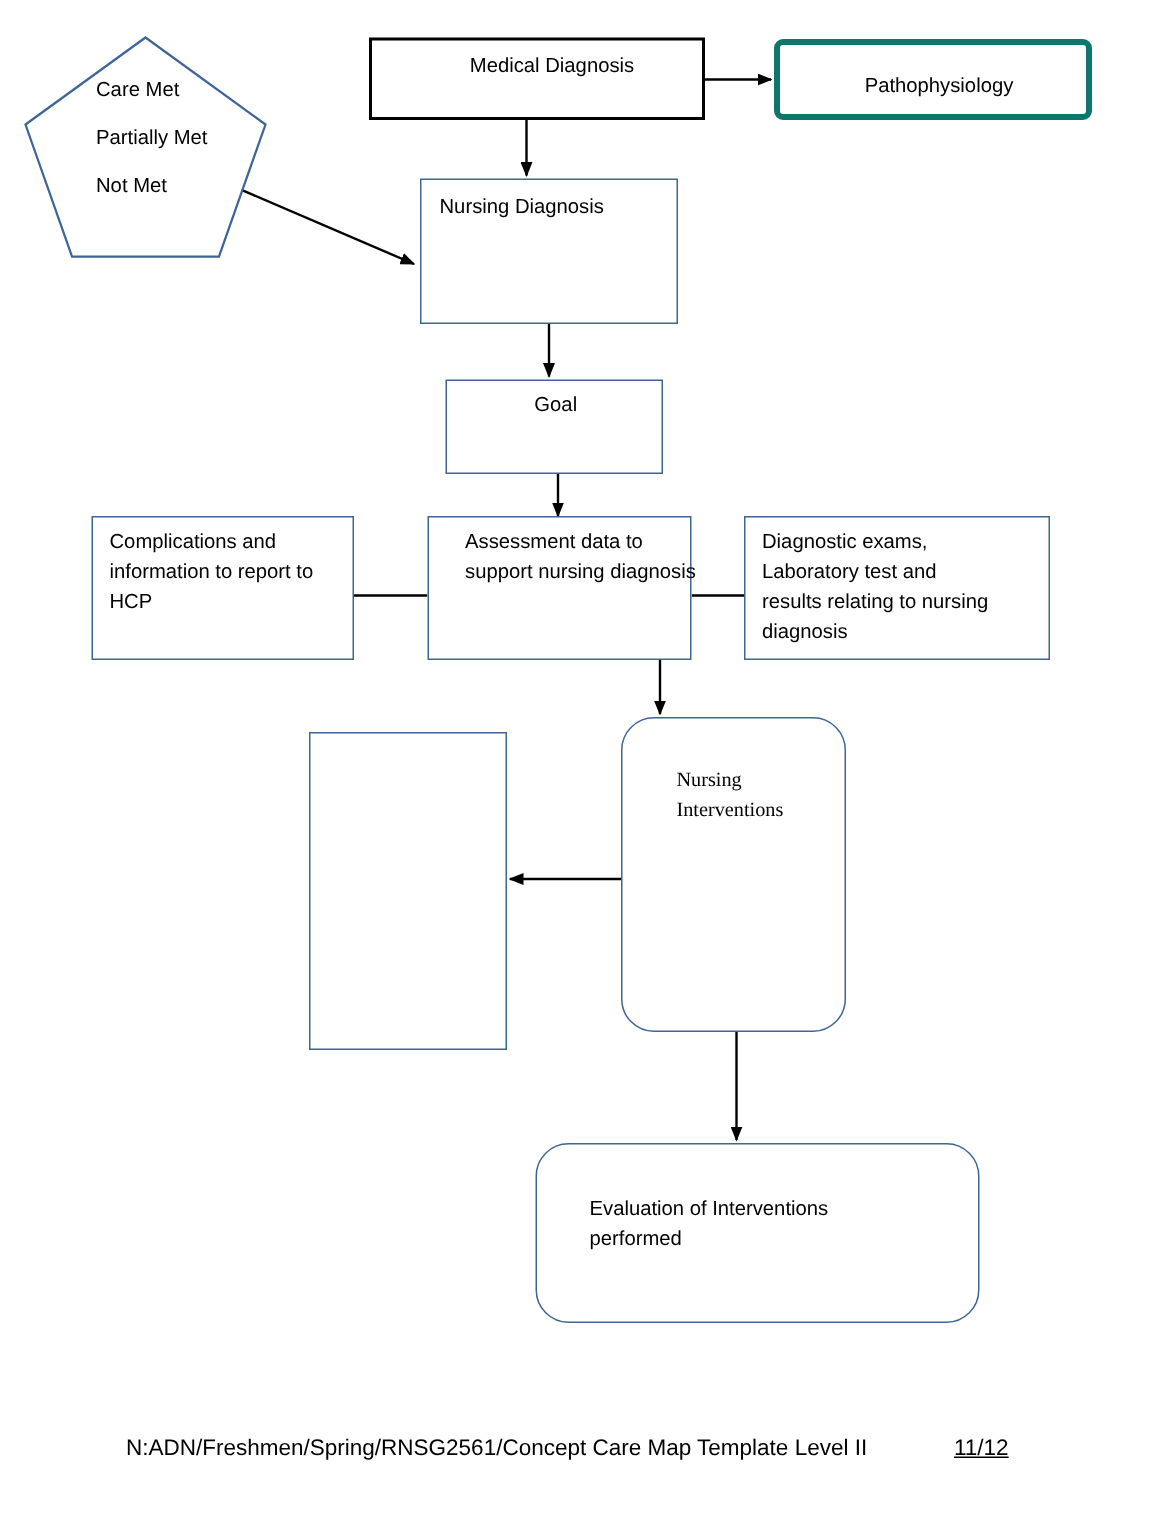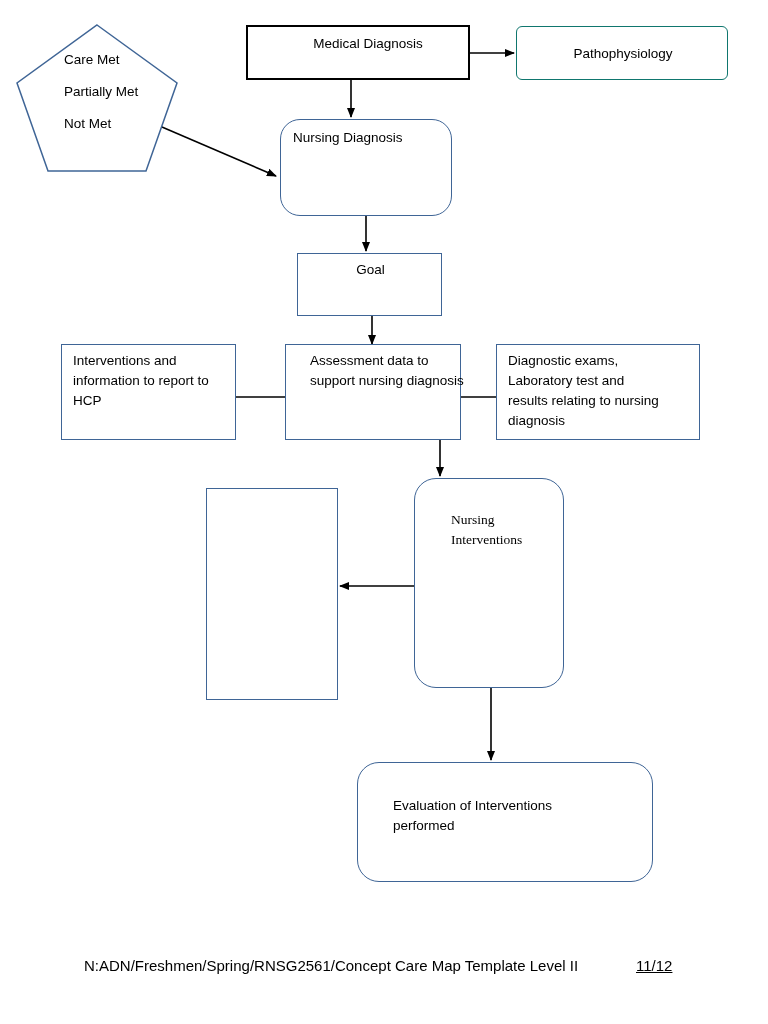"Pathophysiology" .rounded-sm { border: 1px solid #0f766e -> 4px solid #0f766e }
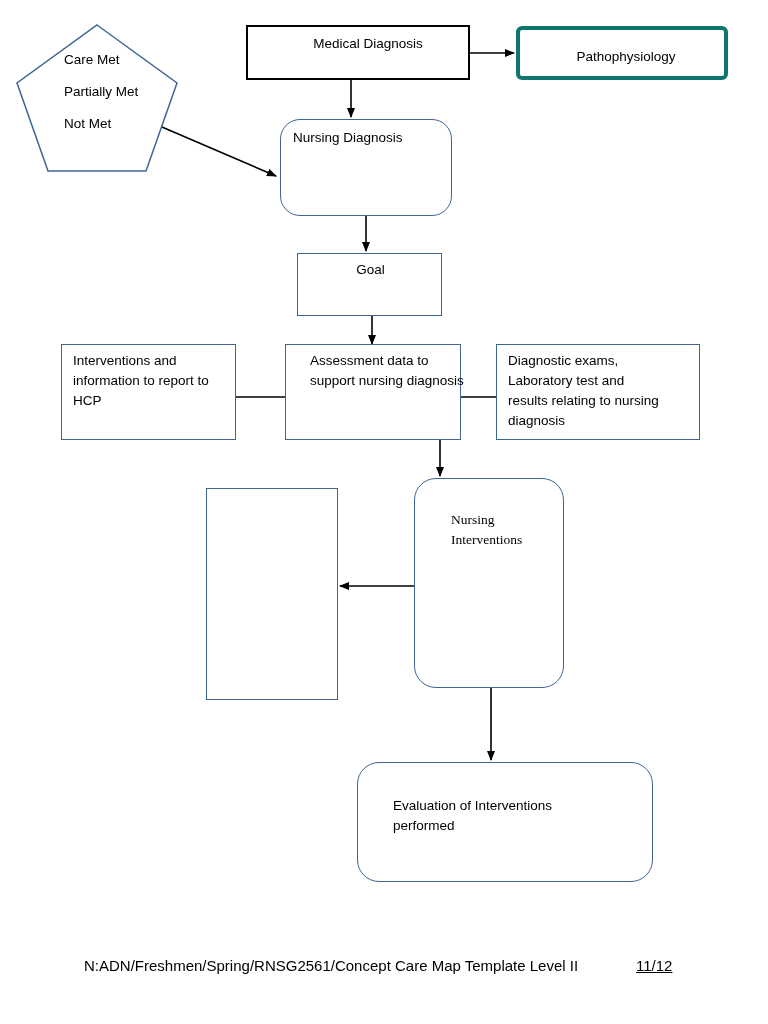"Nursing Diagnosis" div.node { border-radius: 20px -> none }
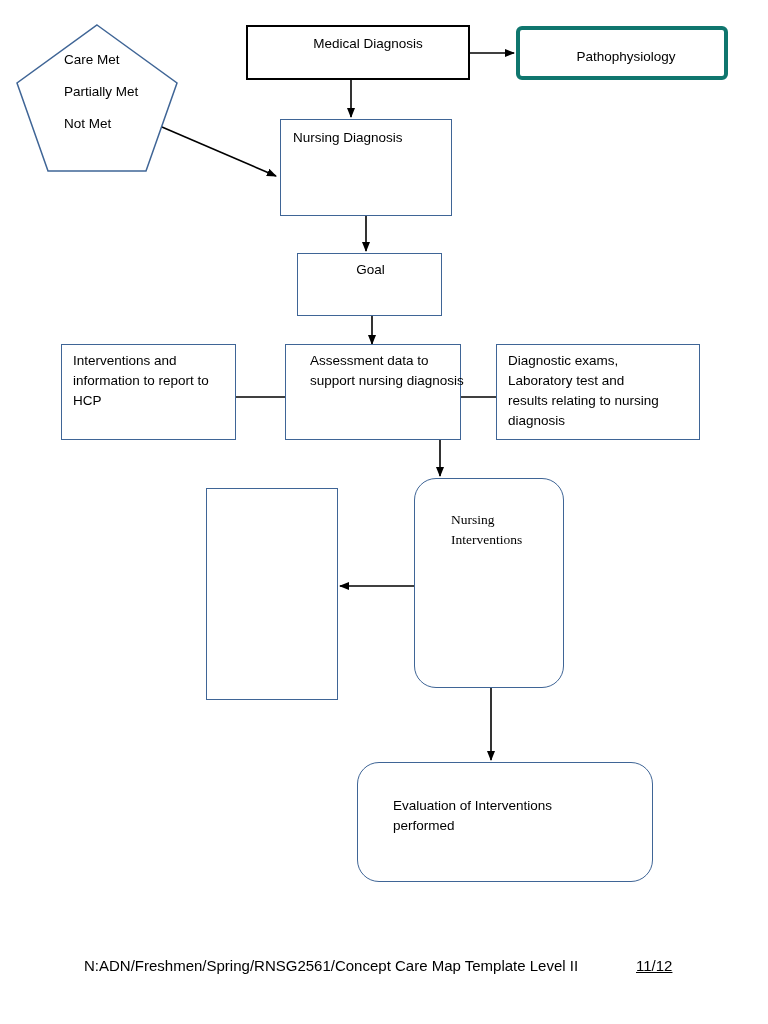"Interventions and information to report" div.txt { text: Interventions -> Complications }
